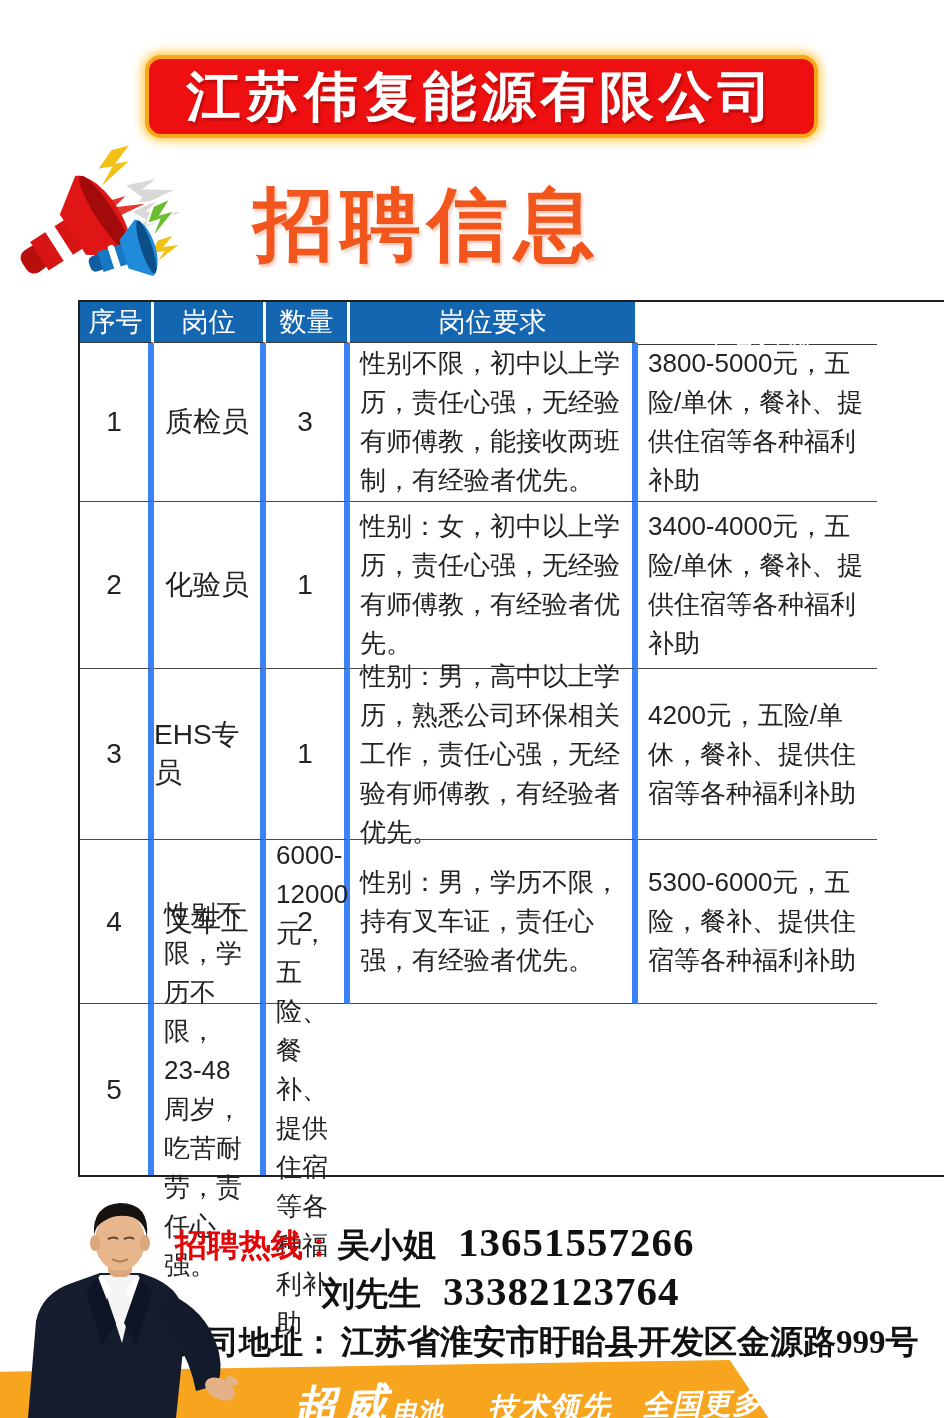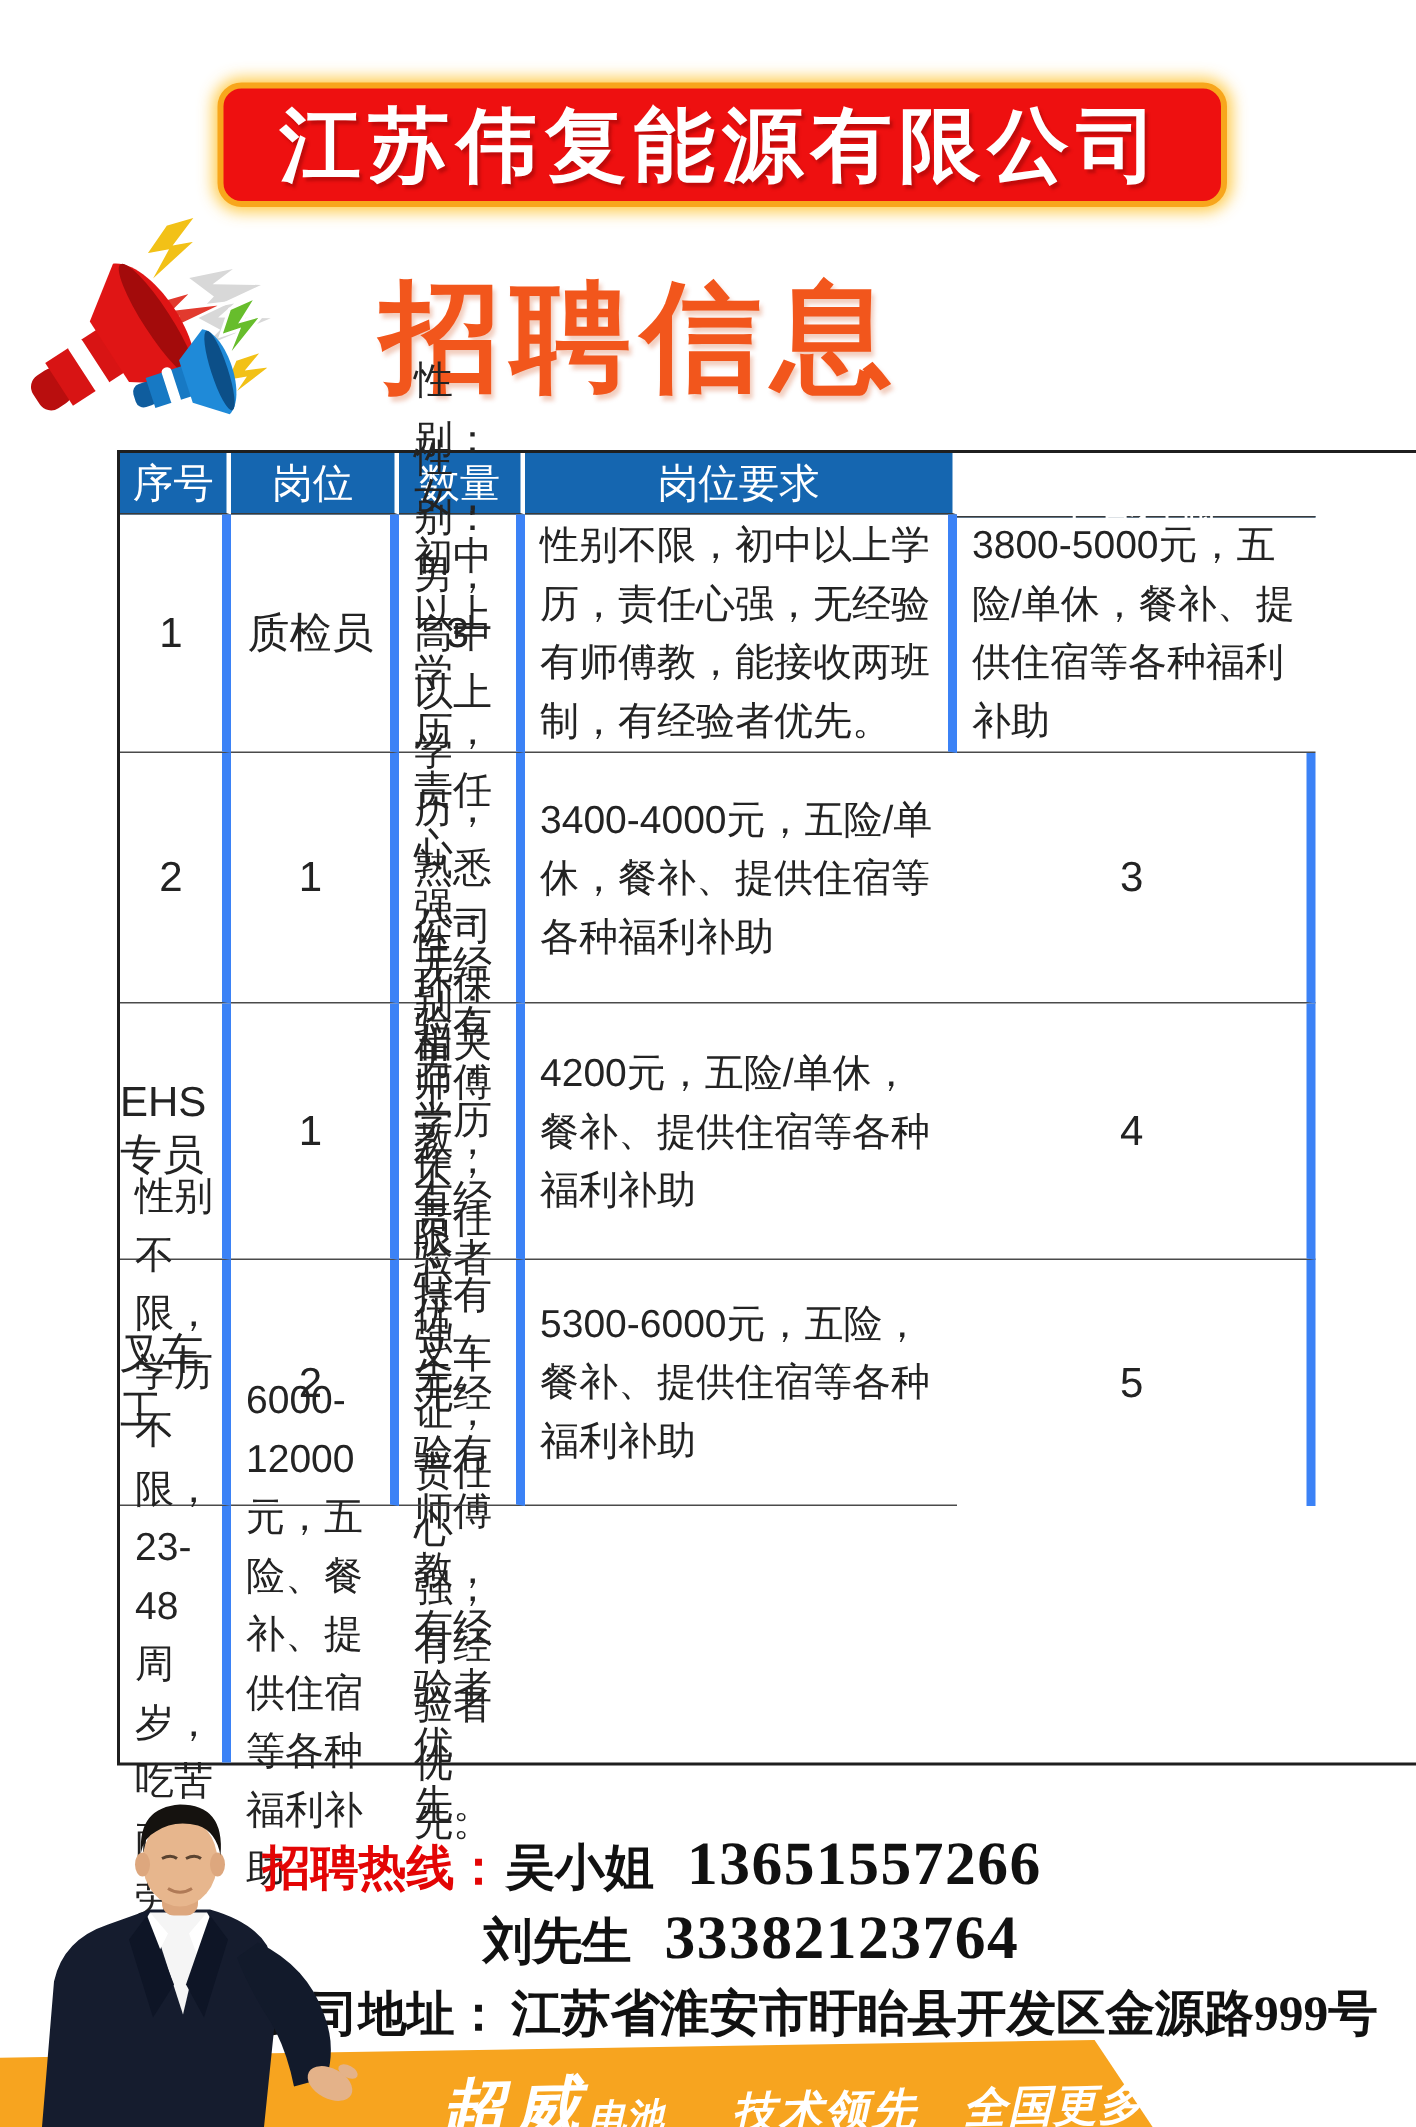"化验员" div.td { html: none -> <div>化验员</div> }
